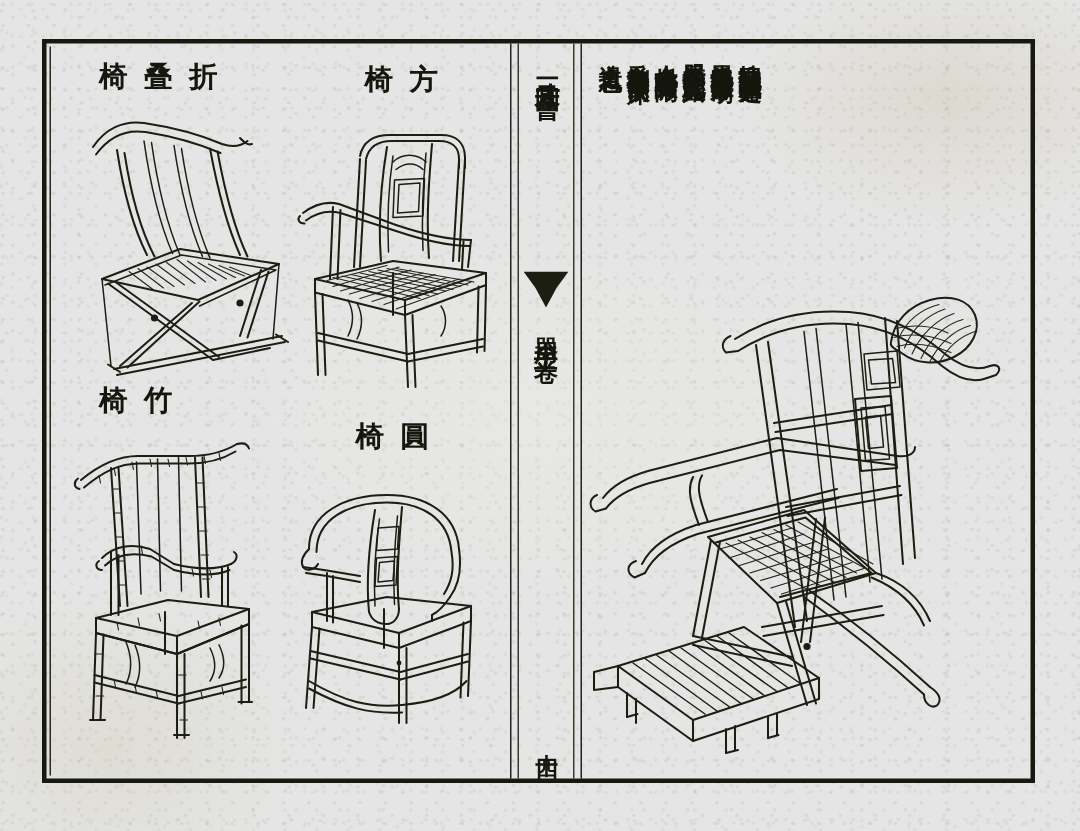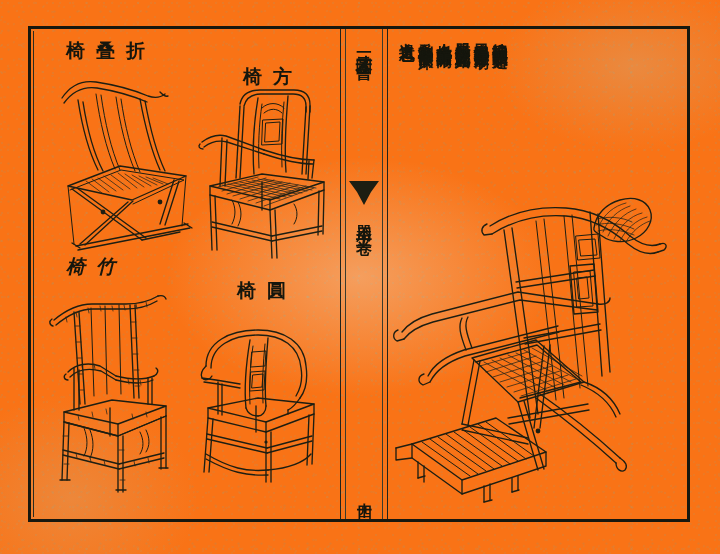"椅叠折" #page { background: #f97316 -> #e5e5e5 }
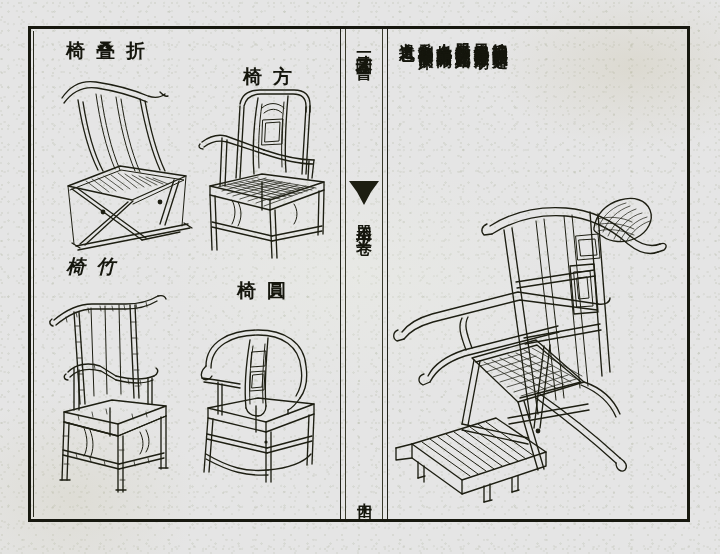"椅方" #cap-square { margin-top: 24px -> none }
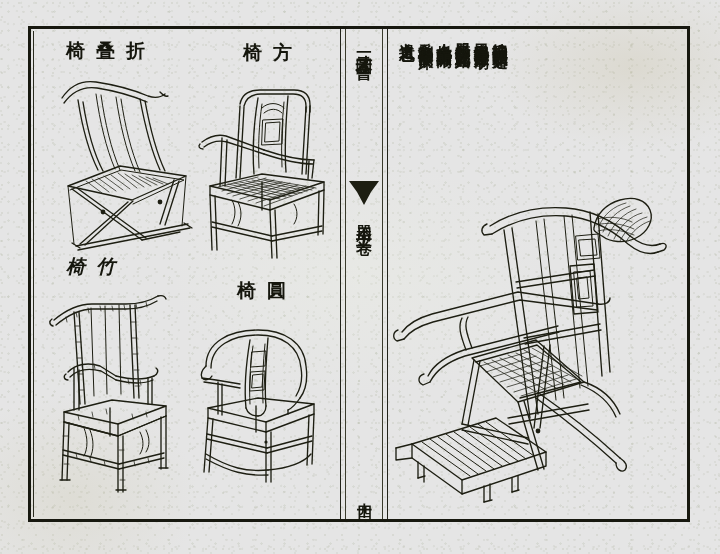"椅竹" #cap-bamboo { font-style: italic -> none }
